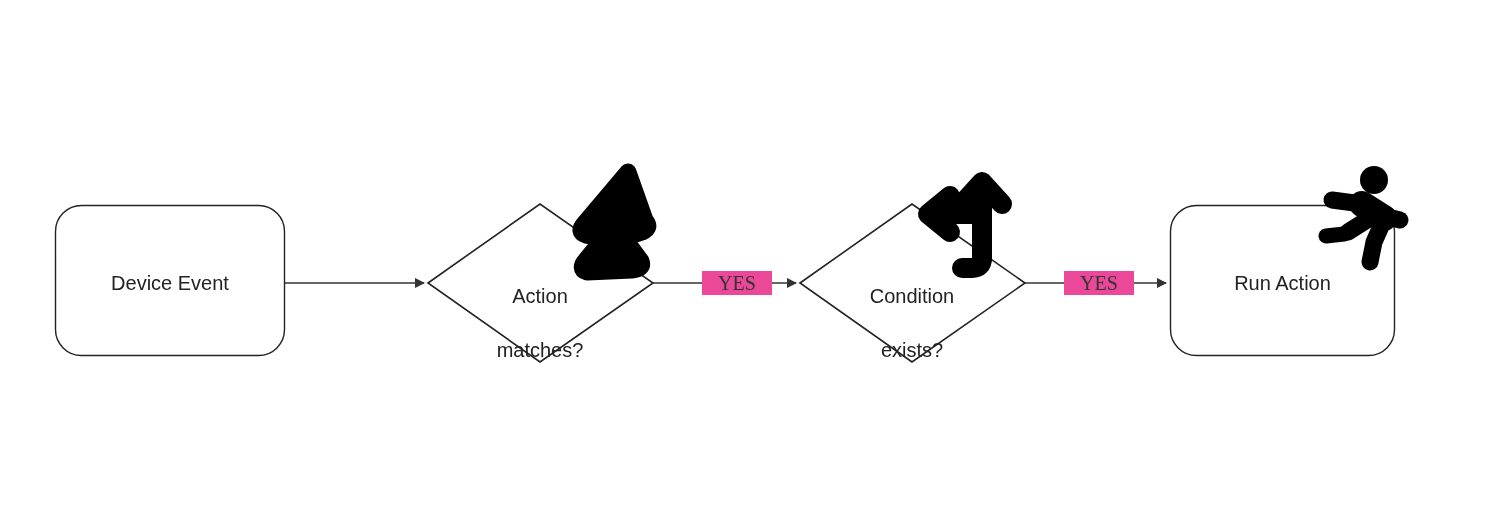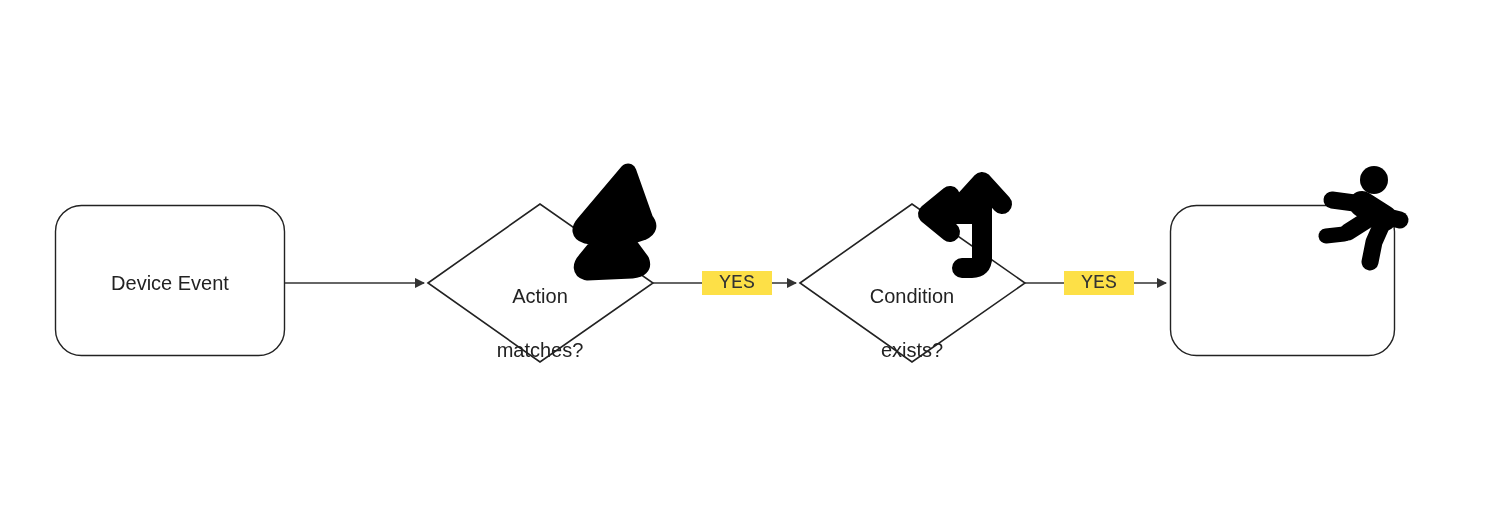"YES" .edge-label { background: #fde047 -> #ec4899; font-family: Liberation Mono, monospace -> Liberation Serif, serif }
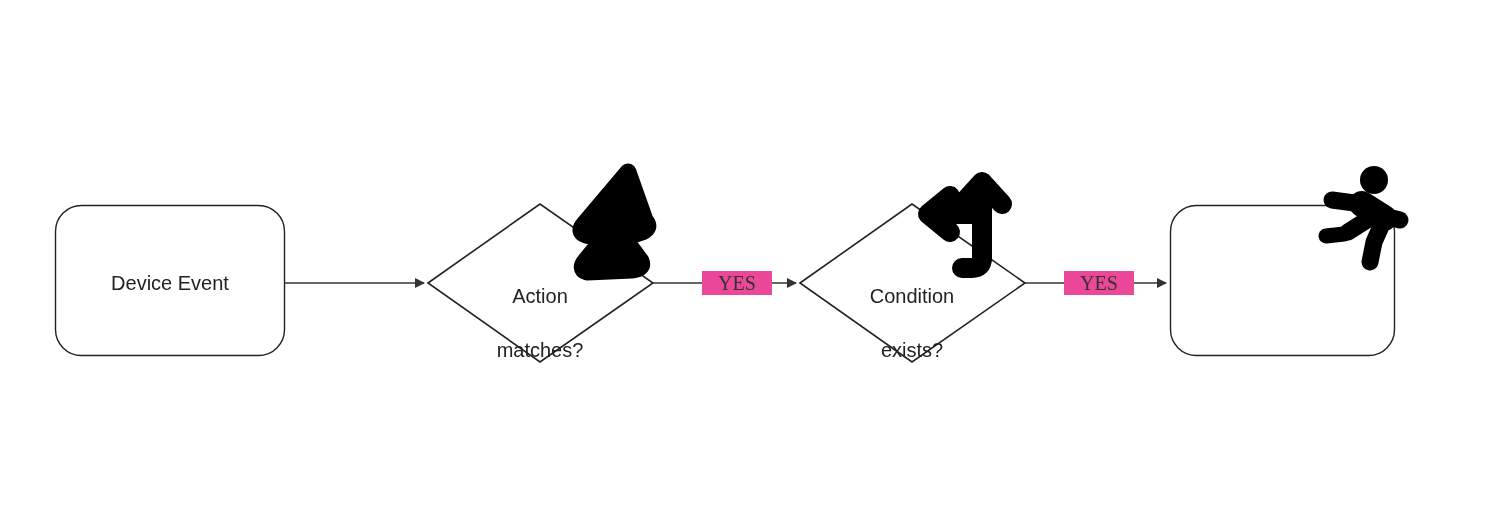"Run Action" div.node-label { html: none -> <div>Run Action</div> }
